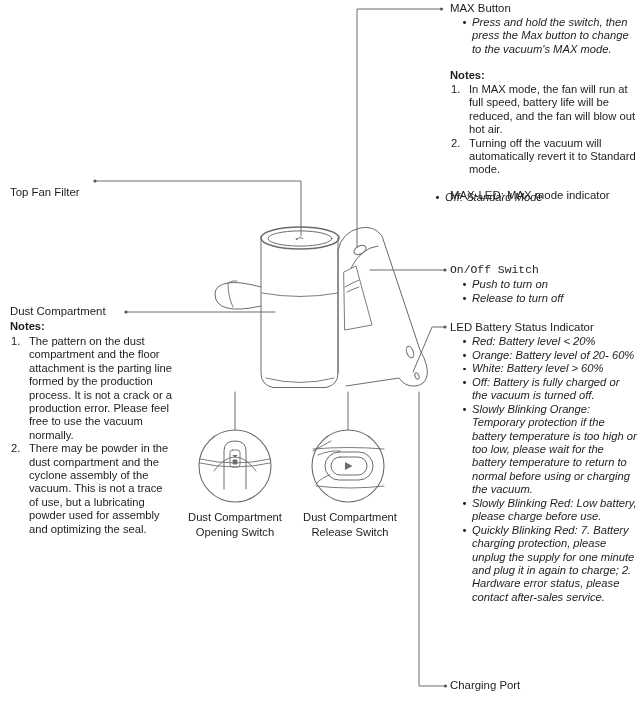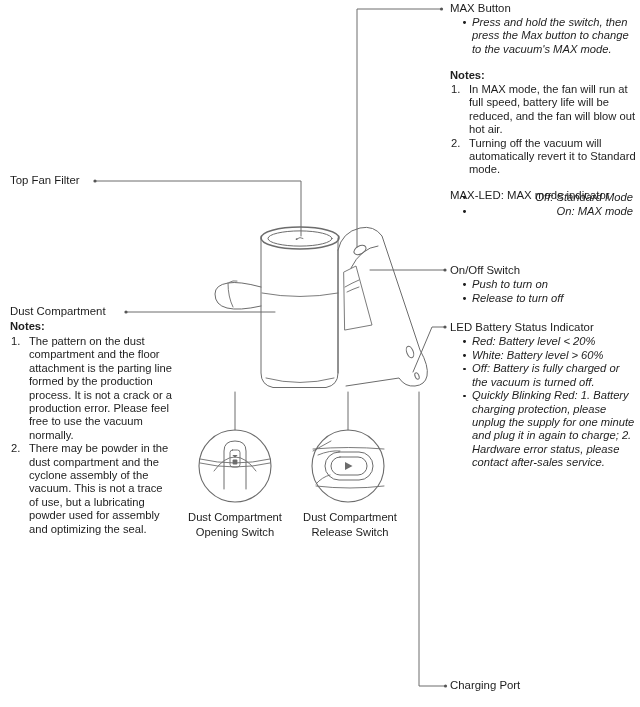"Top Fan Filter" div.abs { top: 174px -> 186px }
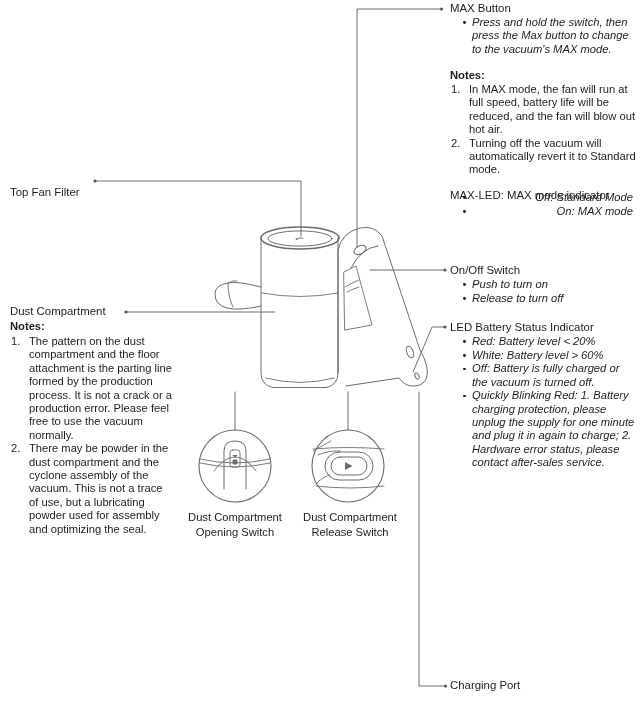"Off: Standard Mode" ul.abs { left: 461px -> 434px; text-align: right -> none }
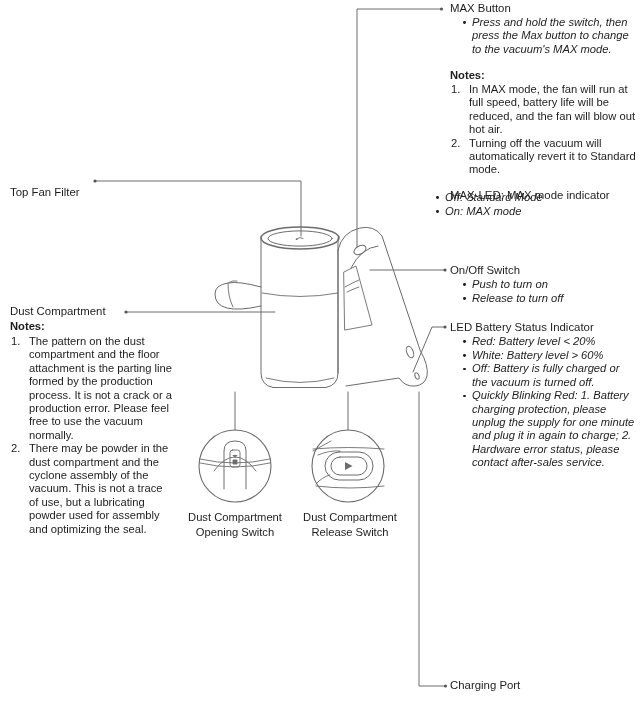"On: MAX mode" li { html: <li>On: MAX mode</li> -> none }
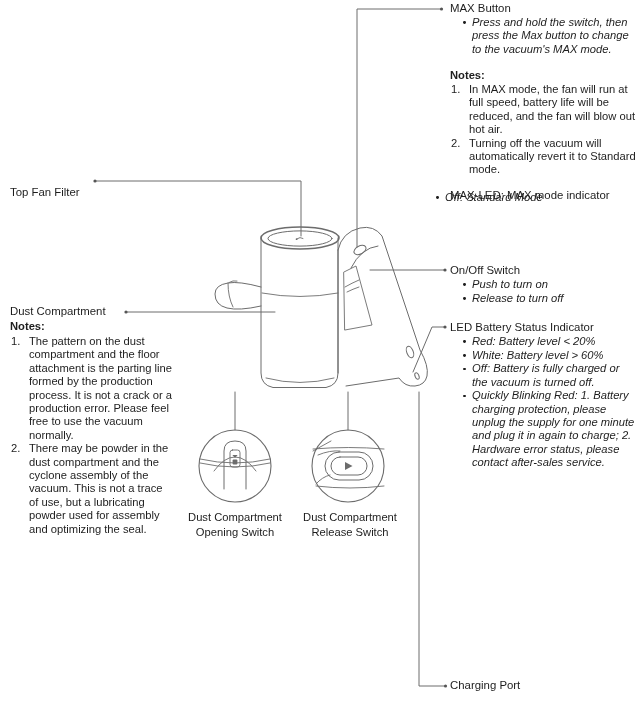"On/Off Switch" div.abs { font-family: none -> Liberation Mono, monospace }
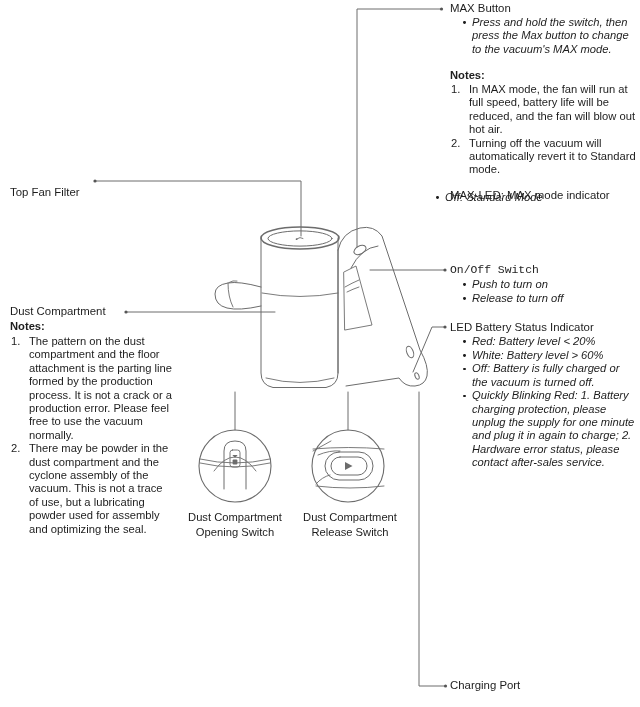"Orange: Battery level of 20-" li { html: none -> <li>Orange: Battery level of 20- 60%</li> }
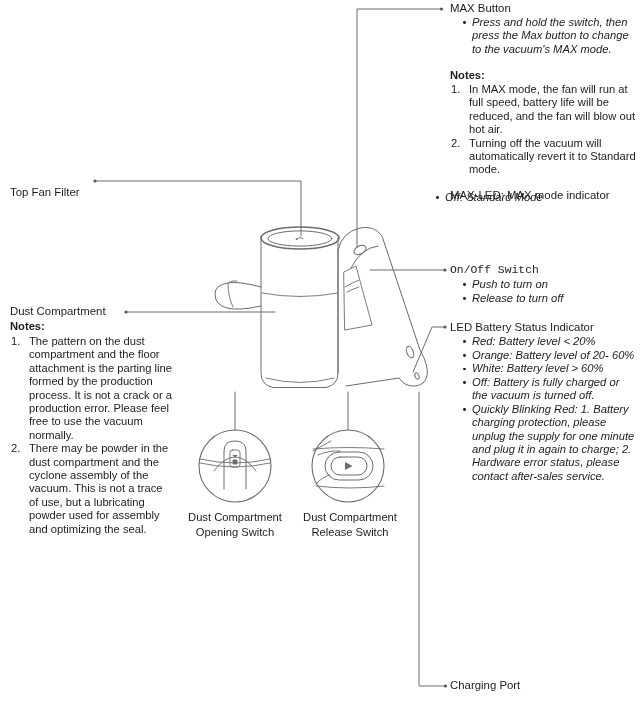"Slowly Blinking Orange: Temporary" li { html: none -> <li>Slowly Blinking Orange: Temporary protection if the battery temperature is too high or too low, please wait for the battery temperature to return to normal before using or charging the vacuum.</li> }
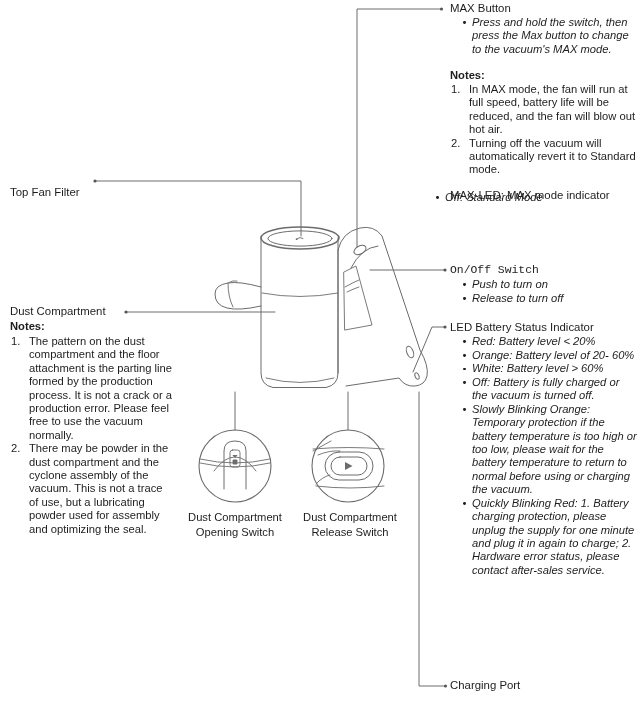"Slowly Blinking Red: Low battery," li { html: none -> <li>Slowly Blinking Red: Low battery, please charge before use.</li> }
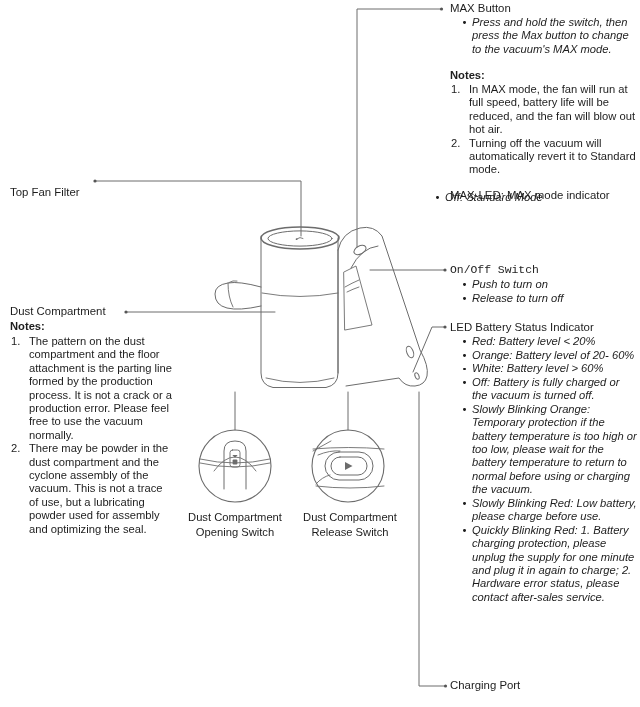"Quickly Blinking Red: 1. Battery" li { text: 1 -> 7 }
